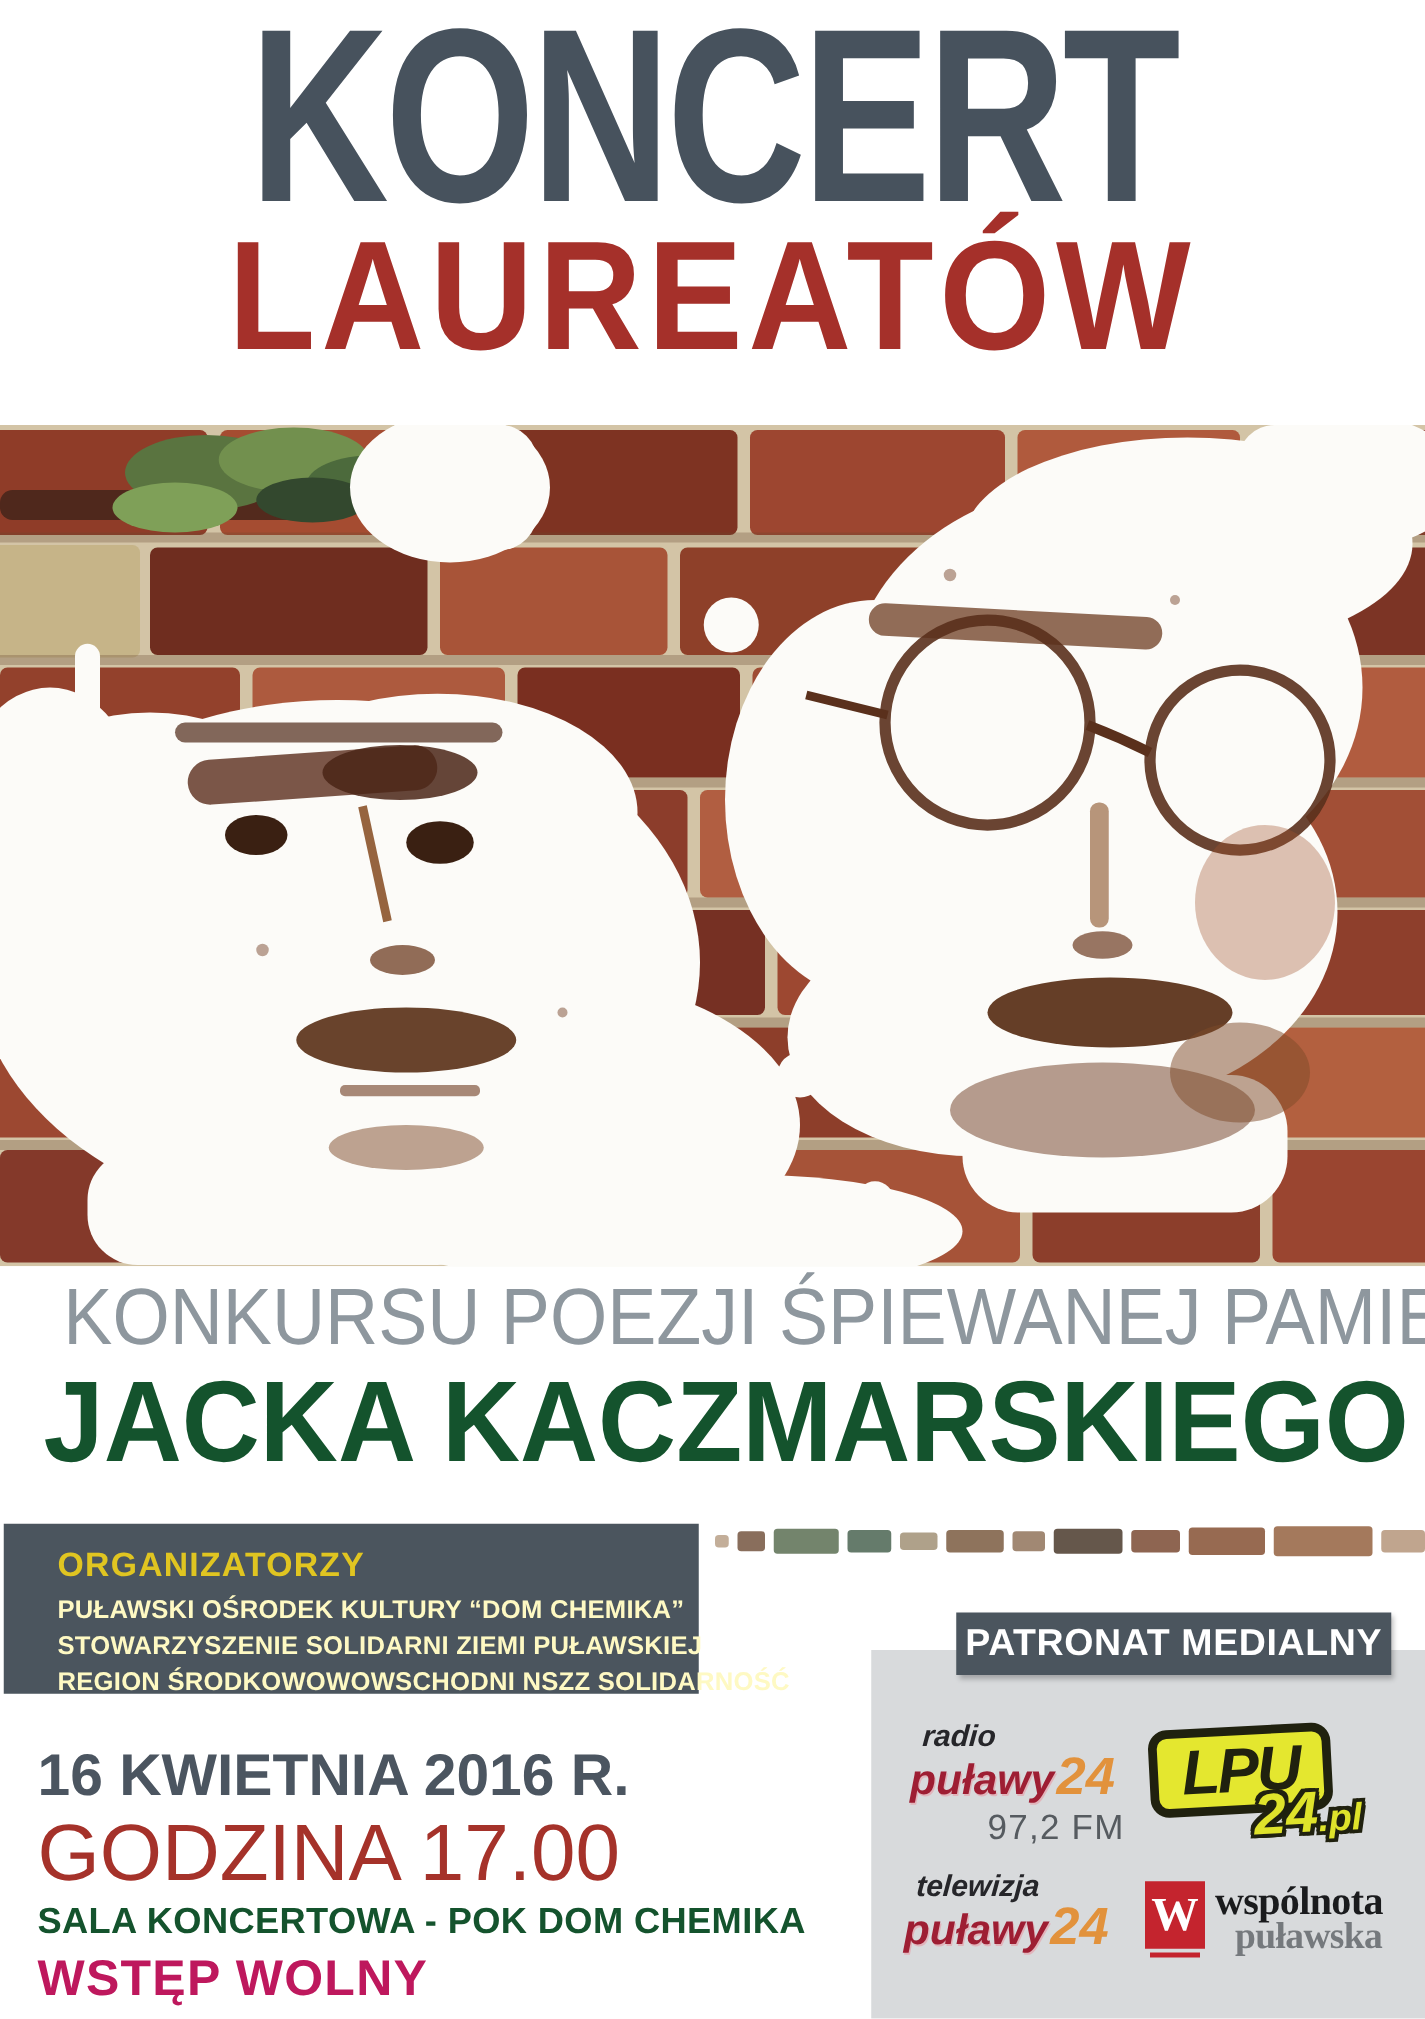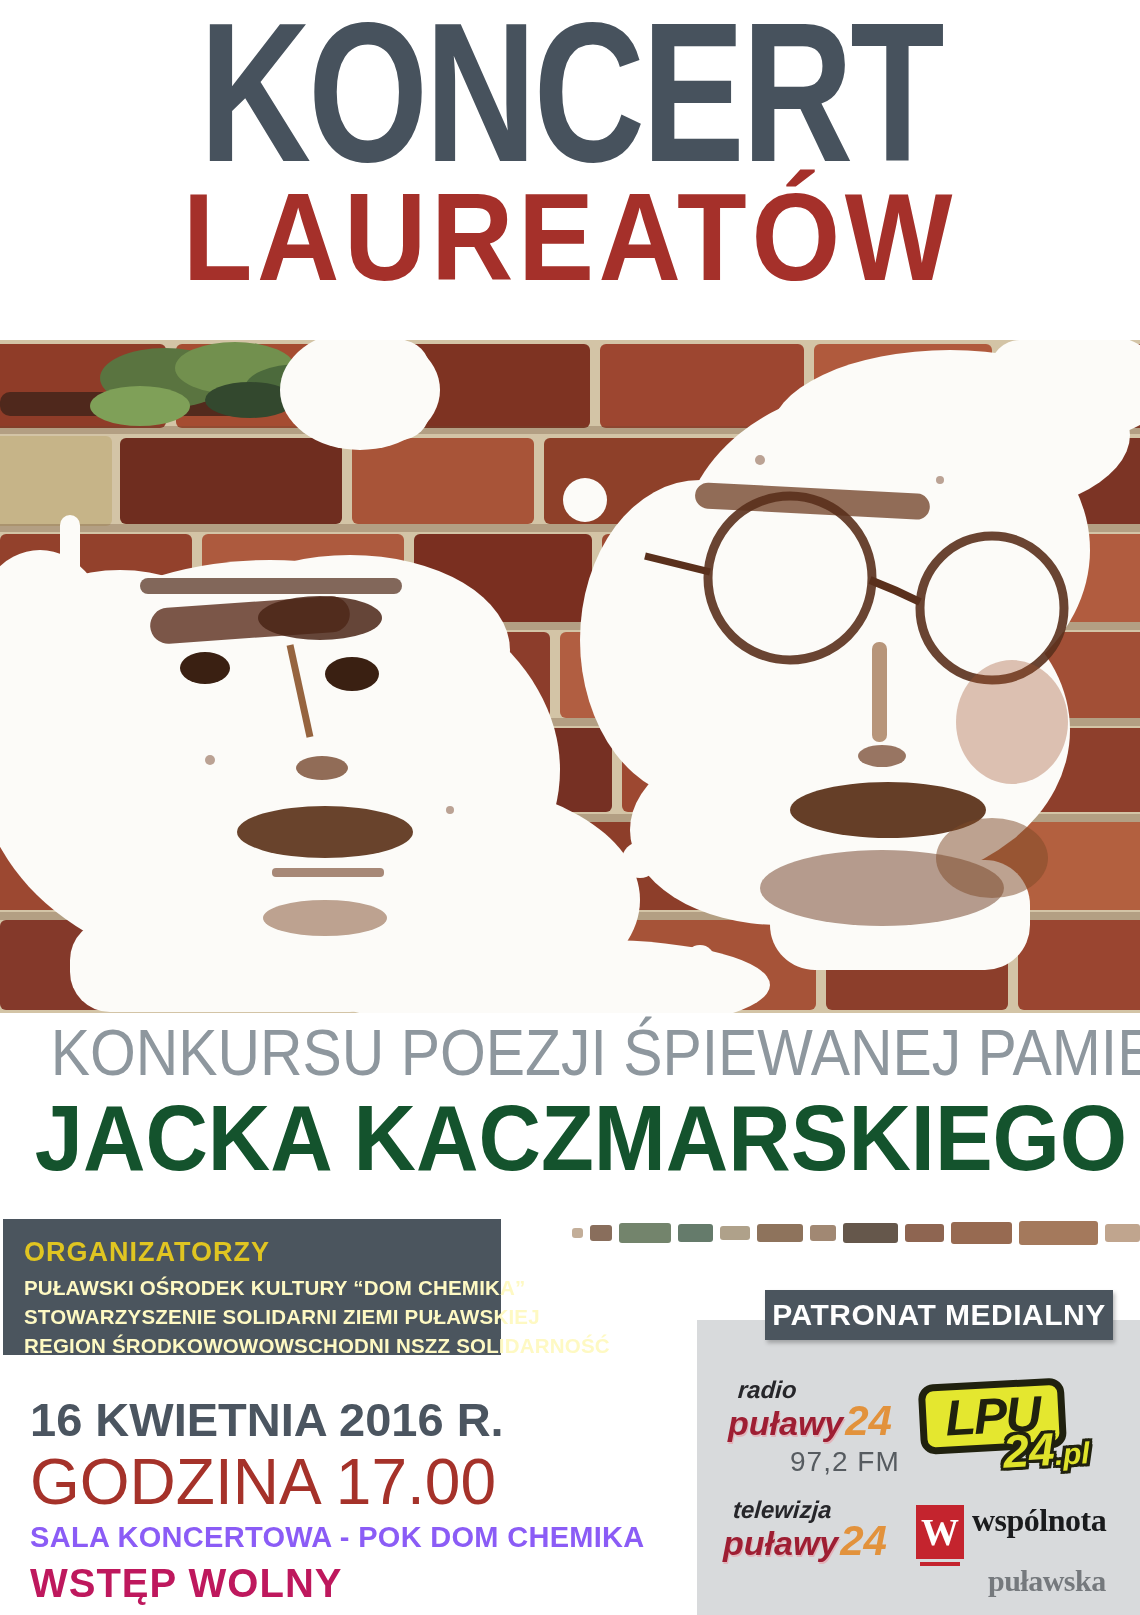"ORGANIZATORZY" .org-box { padding: 18px 10px 0 21px -> 18px 10px 0 43px; width: 498px -> 556px }
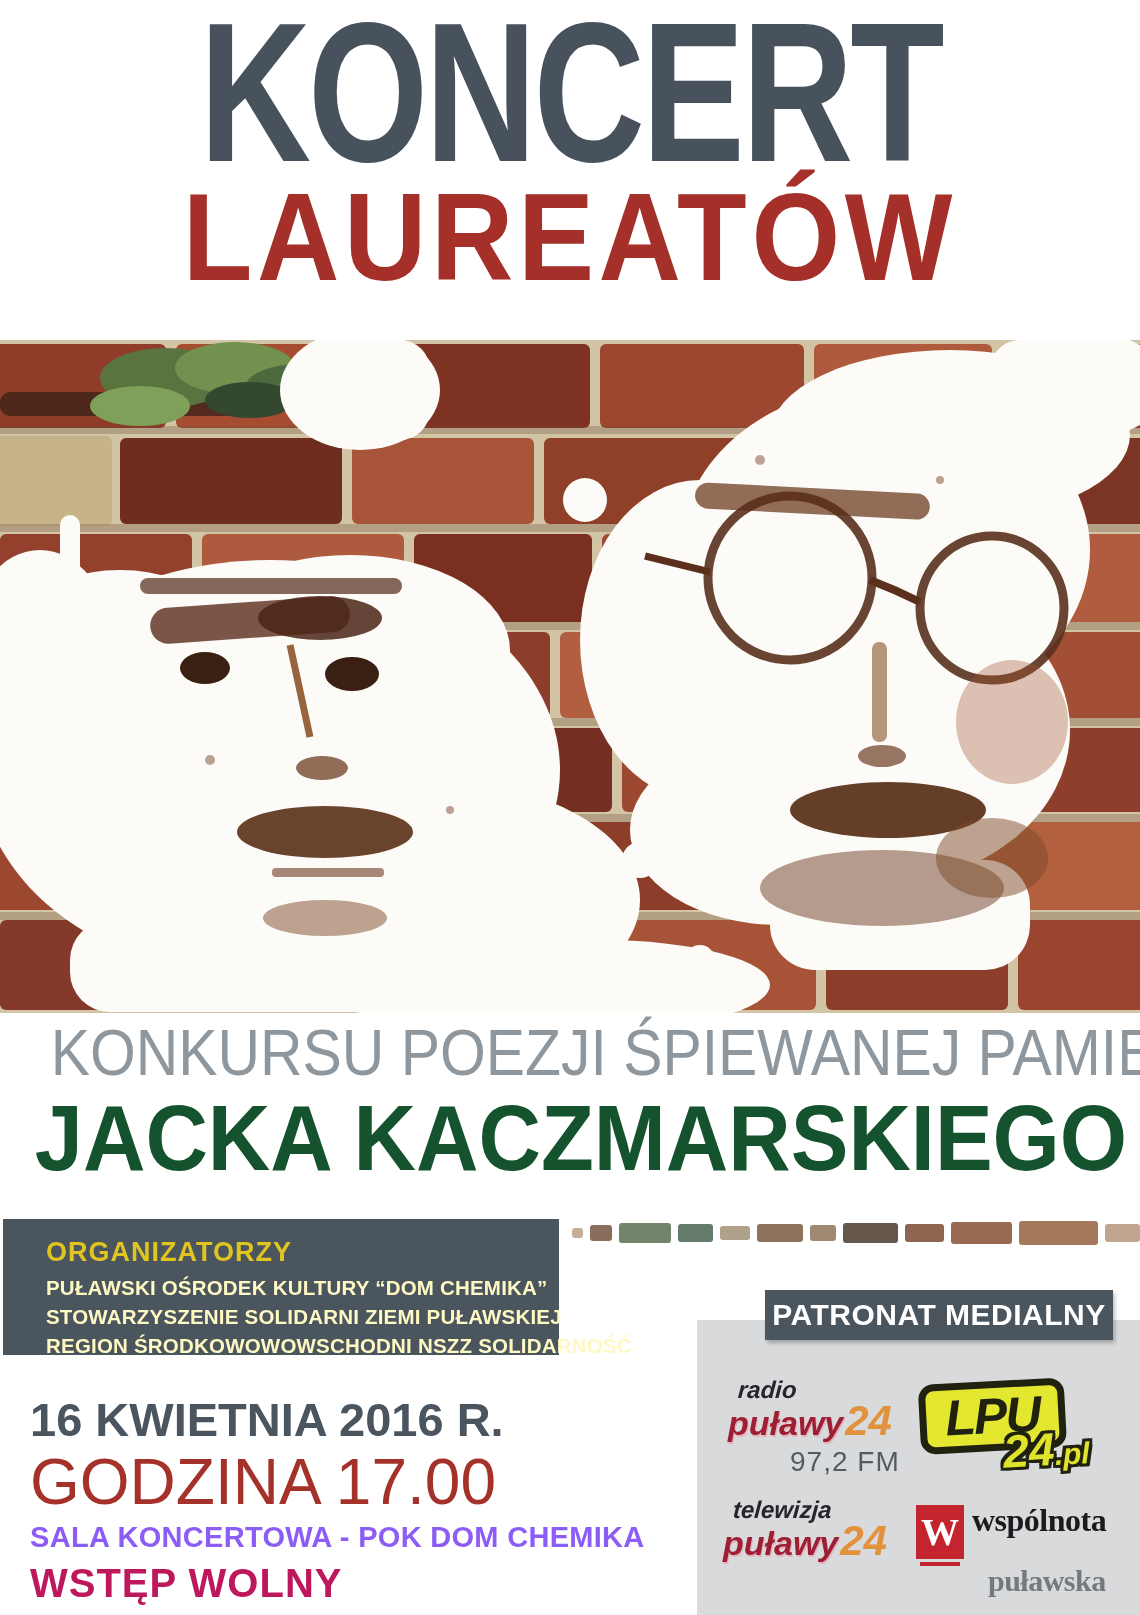"SALA KONCERTOWA - POK DOM" .ev-venue { color: #8b5cf6 -> #14532d }
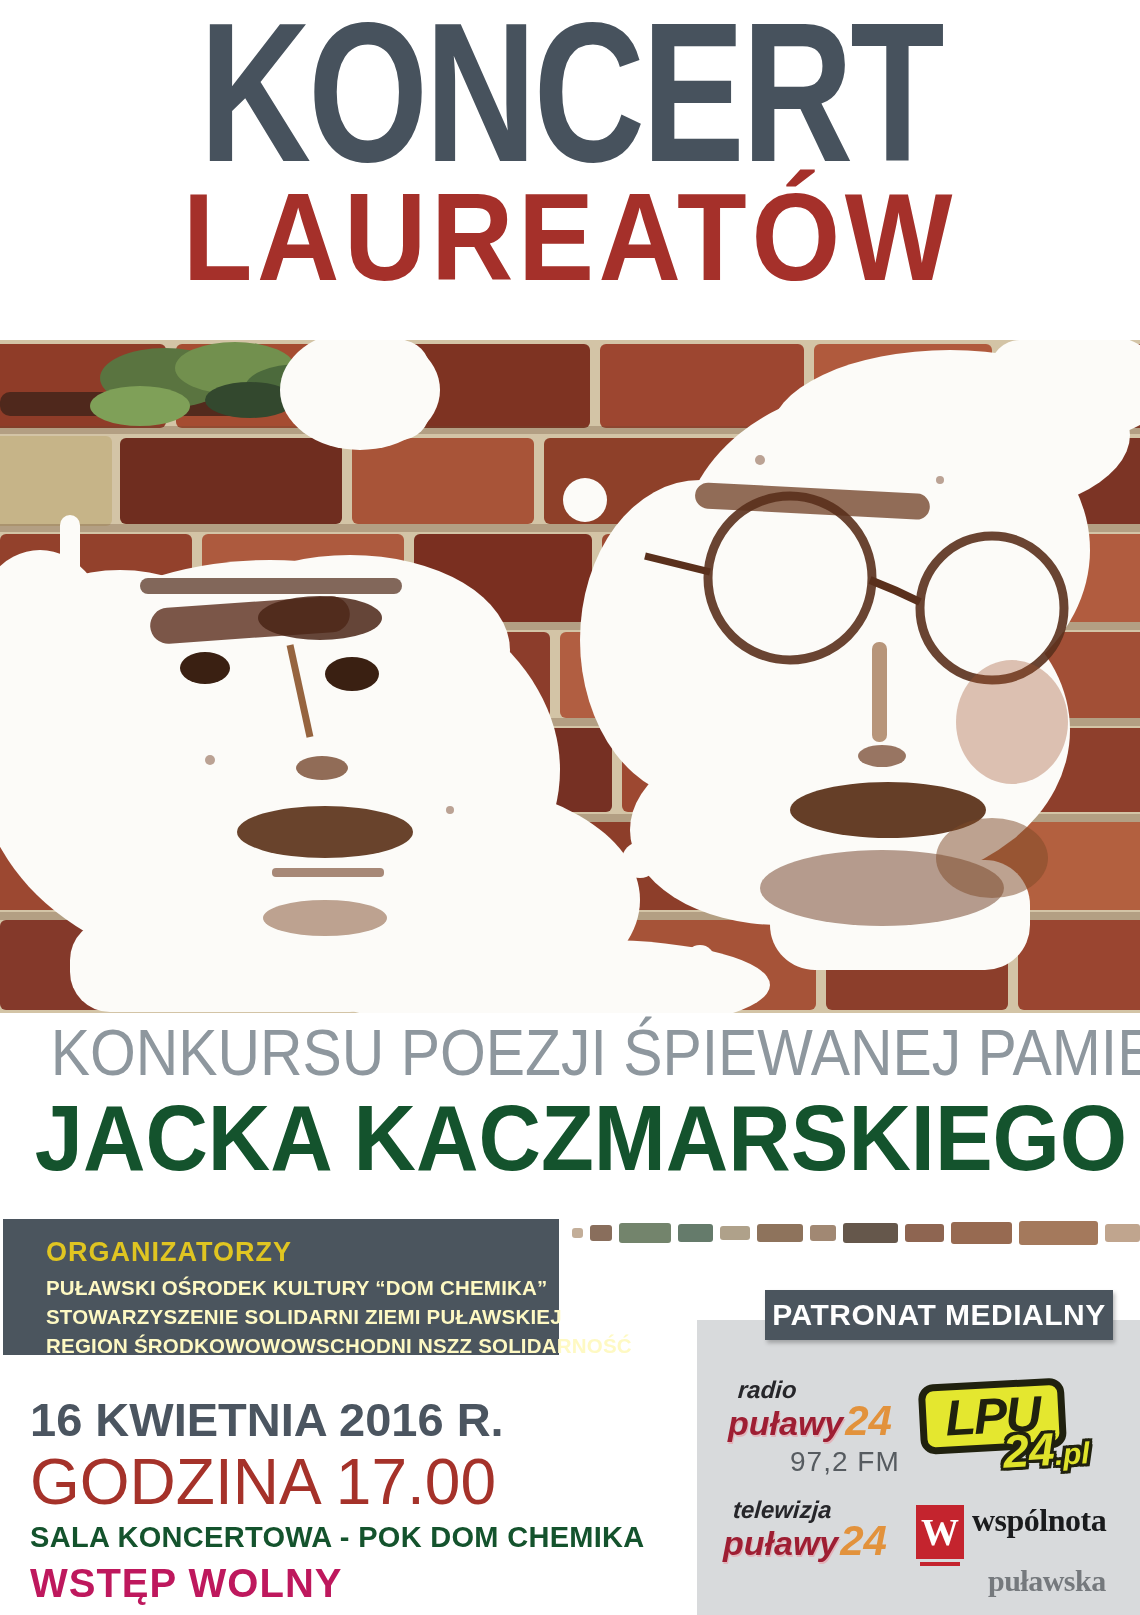"puławska" .wsp-2 { margin-top: 32px -> none }
